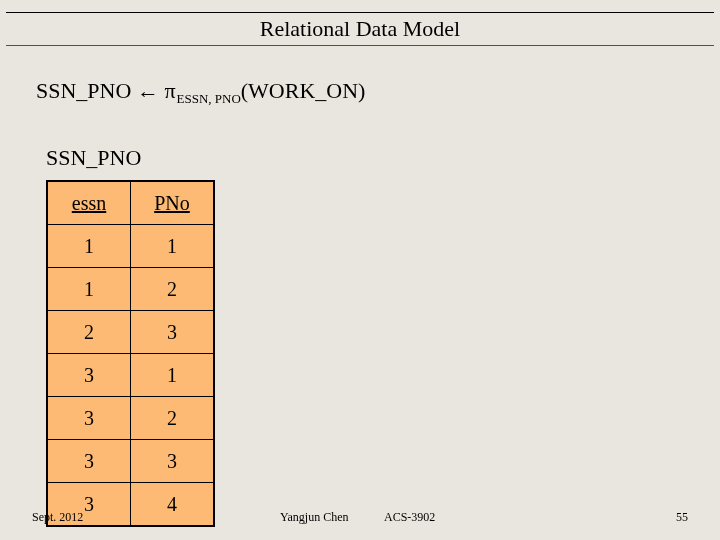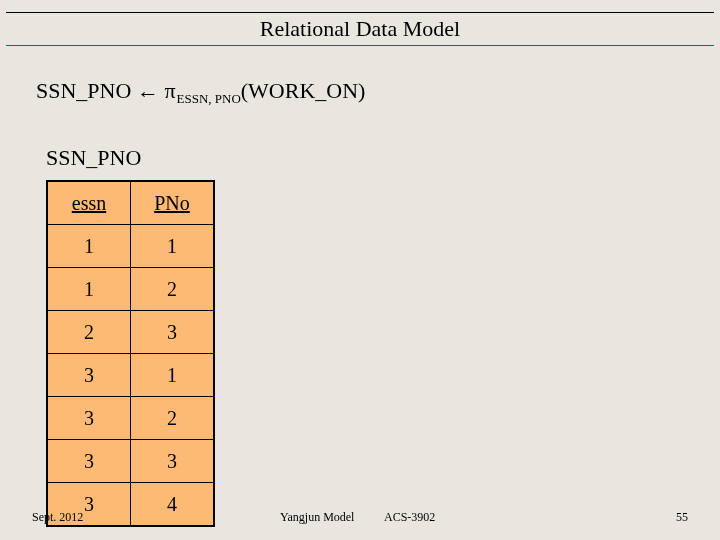"Yangjun Model" span.author { text: Model -> Chen }
